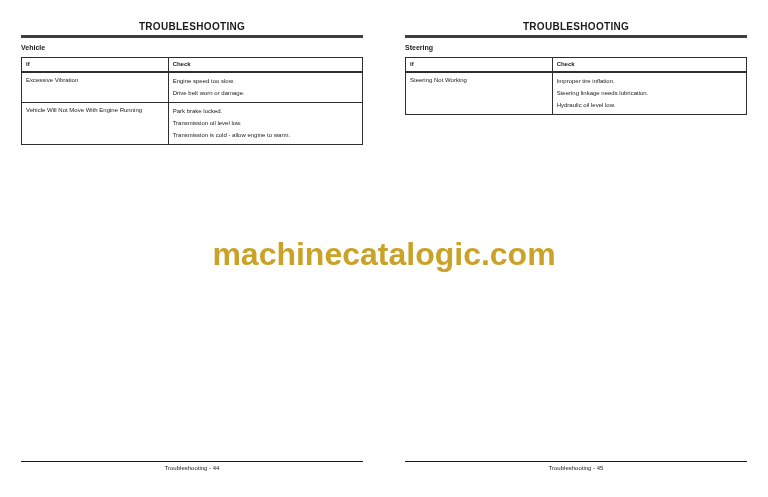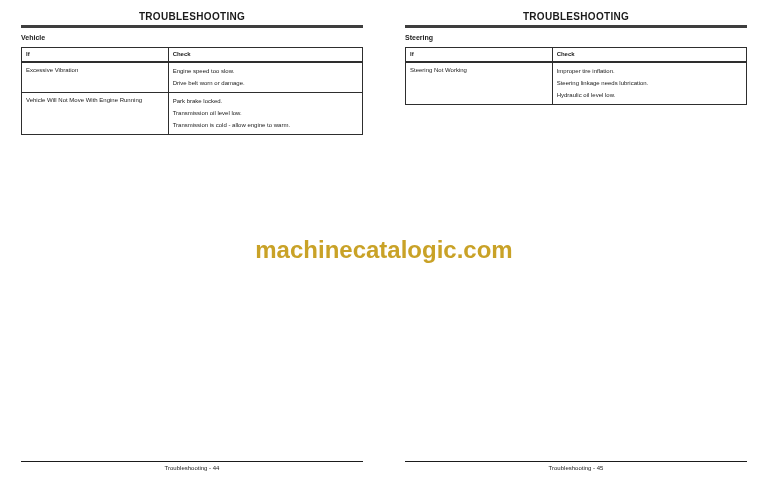"TROUBLESHOOTING" .page { padding: 12px 21px 0 21px -> 22px 21px 0 21px }
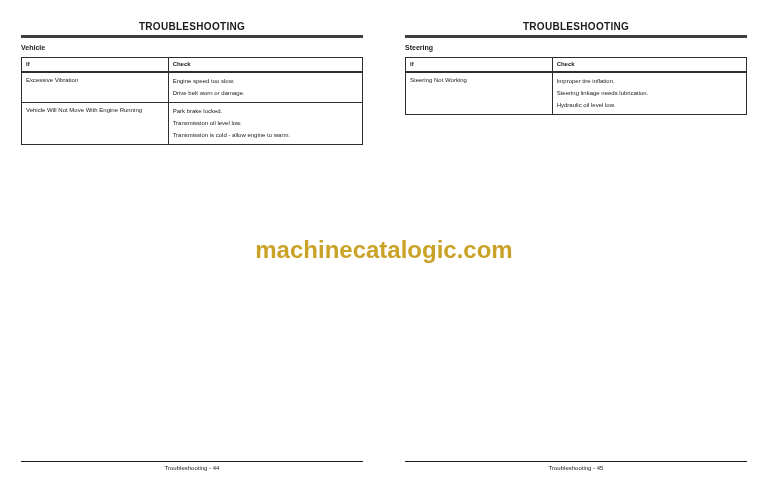"machinecatalogic.com" .watermark { font-size: 24px -> 32px }
